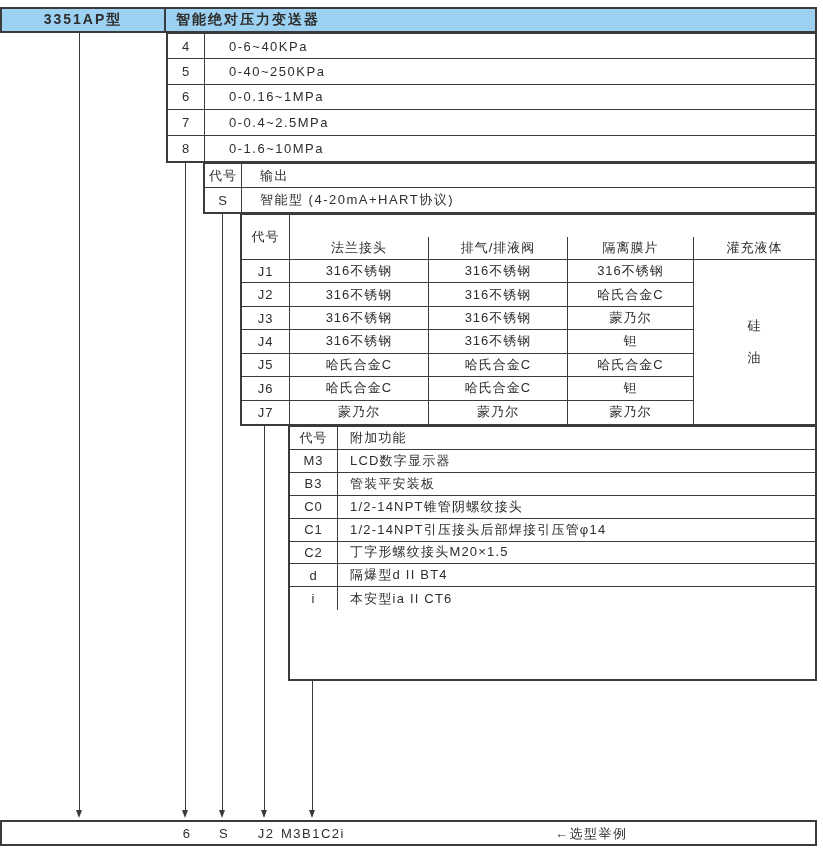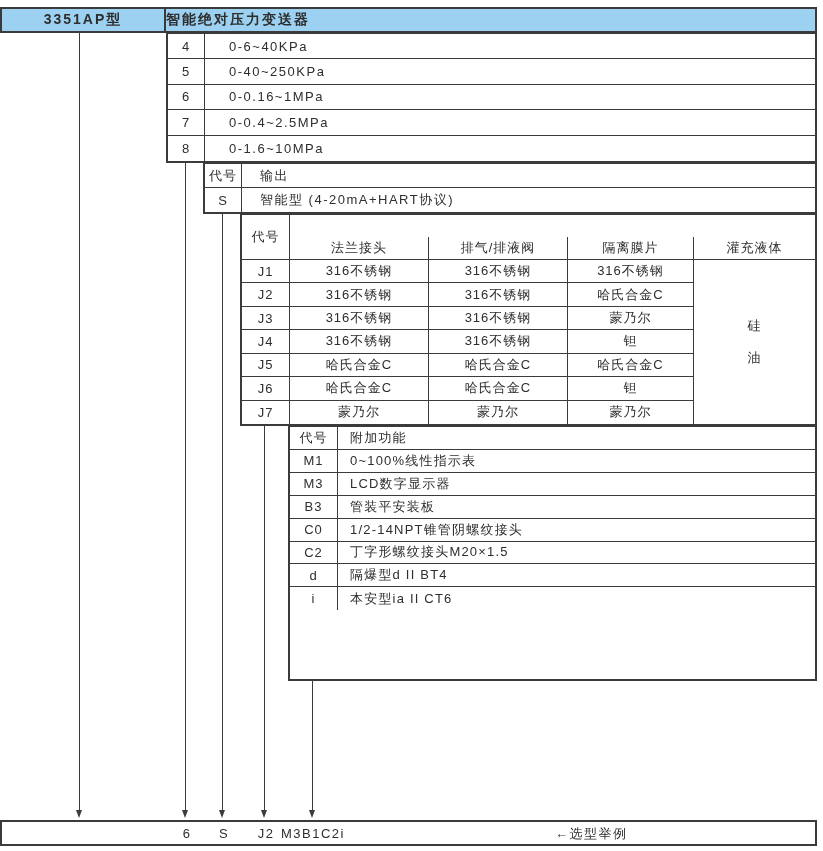"智能绝对压力变送器" .top-header .name-cell { padding-left: none -> 10px }
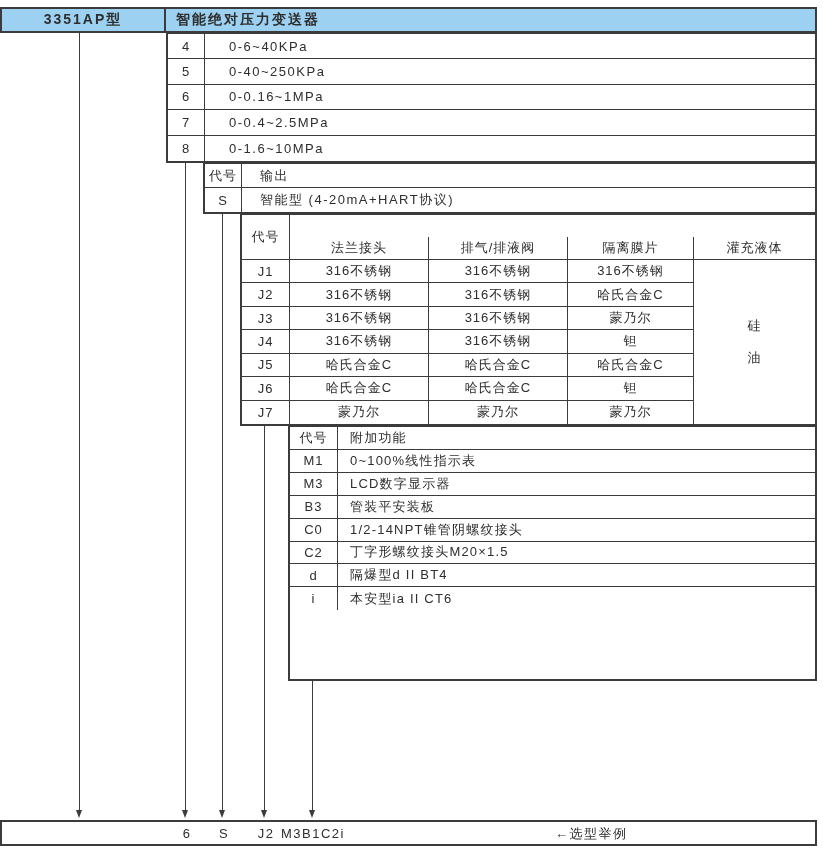"M1" div.opt-row { html: <div> <div>M1</div> <div>0~100%线性指示表</div> </div> -> none }
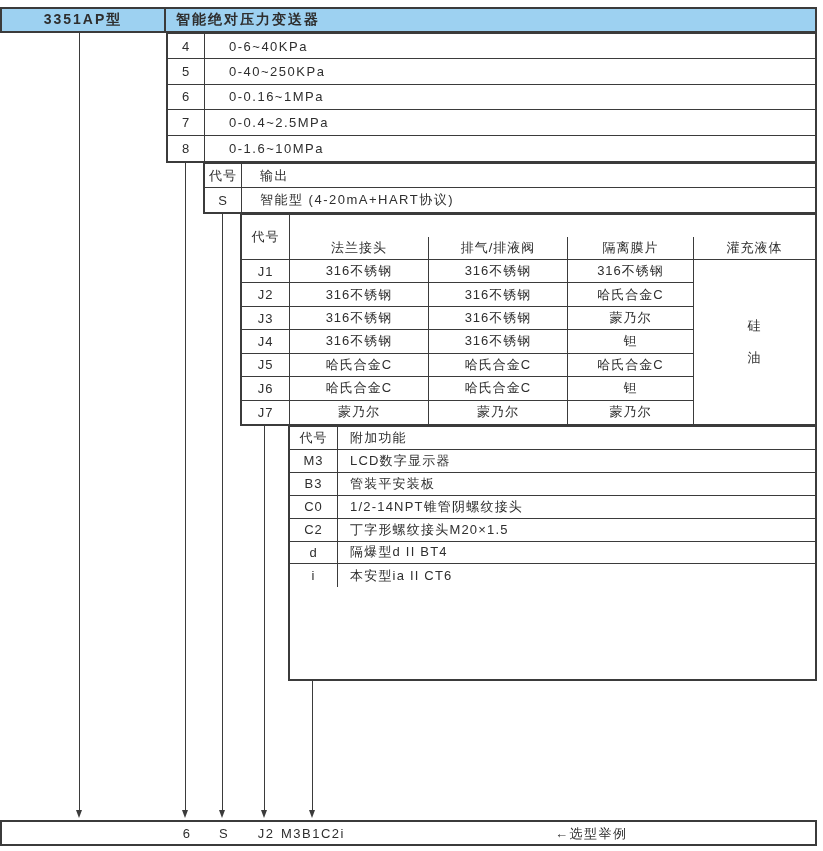"C1" div.opt-row { html: none -> <div> <div>C1</div> <div>1/2-14NPT引压接头后部焊接引压管φ14</div> </div> }
